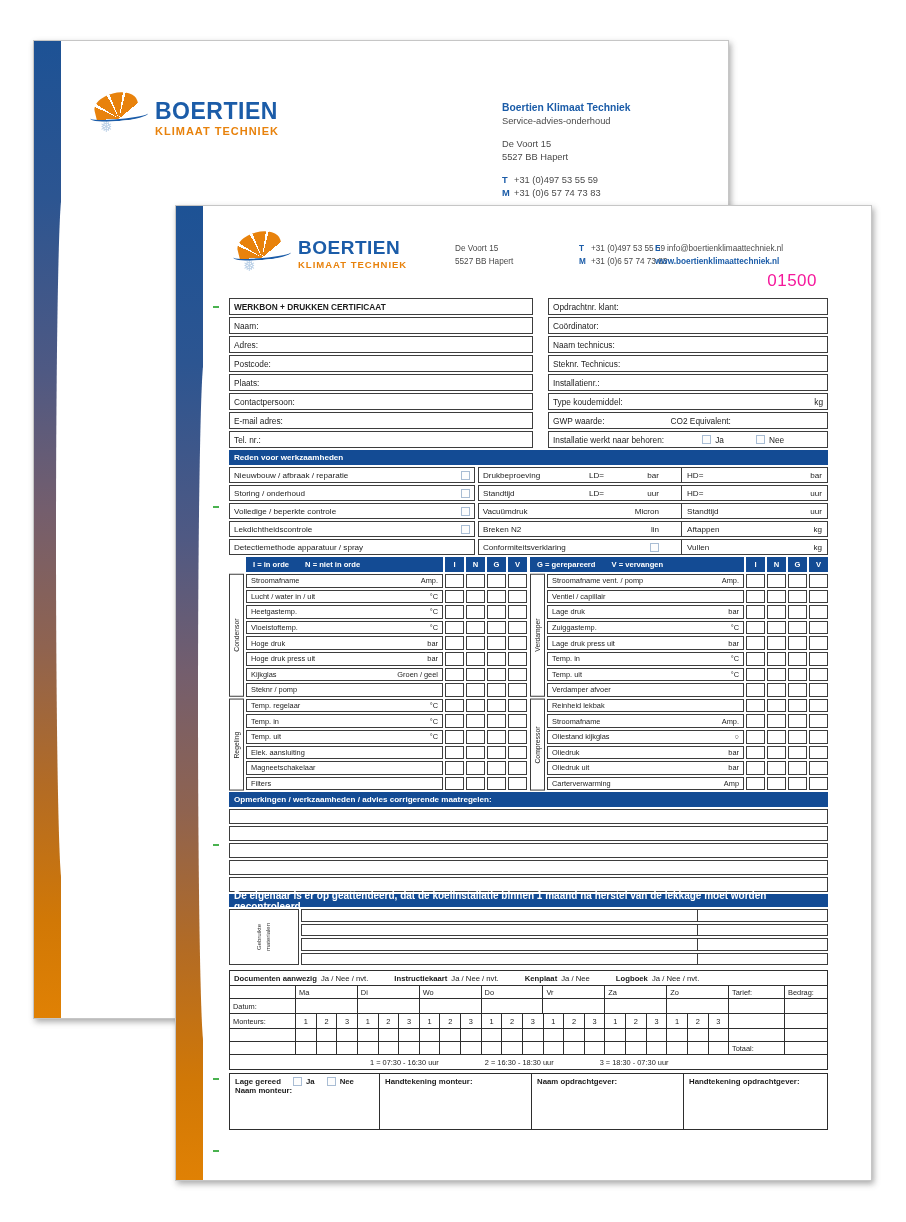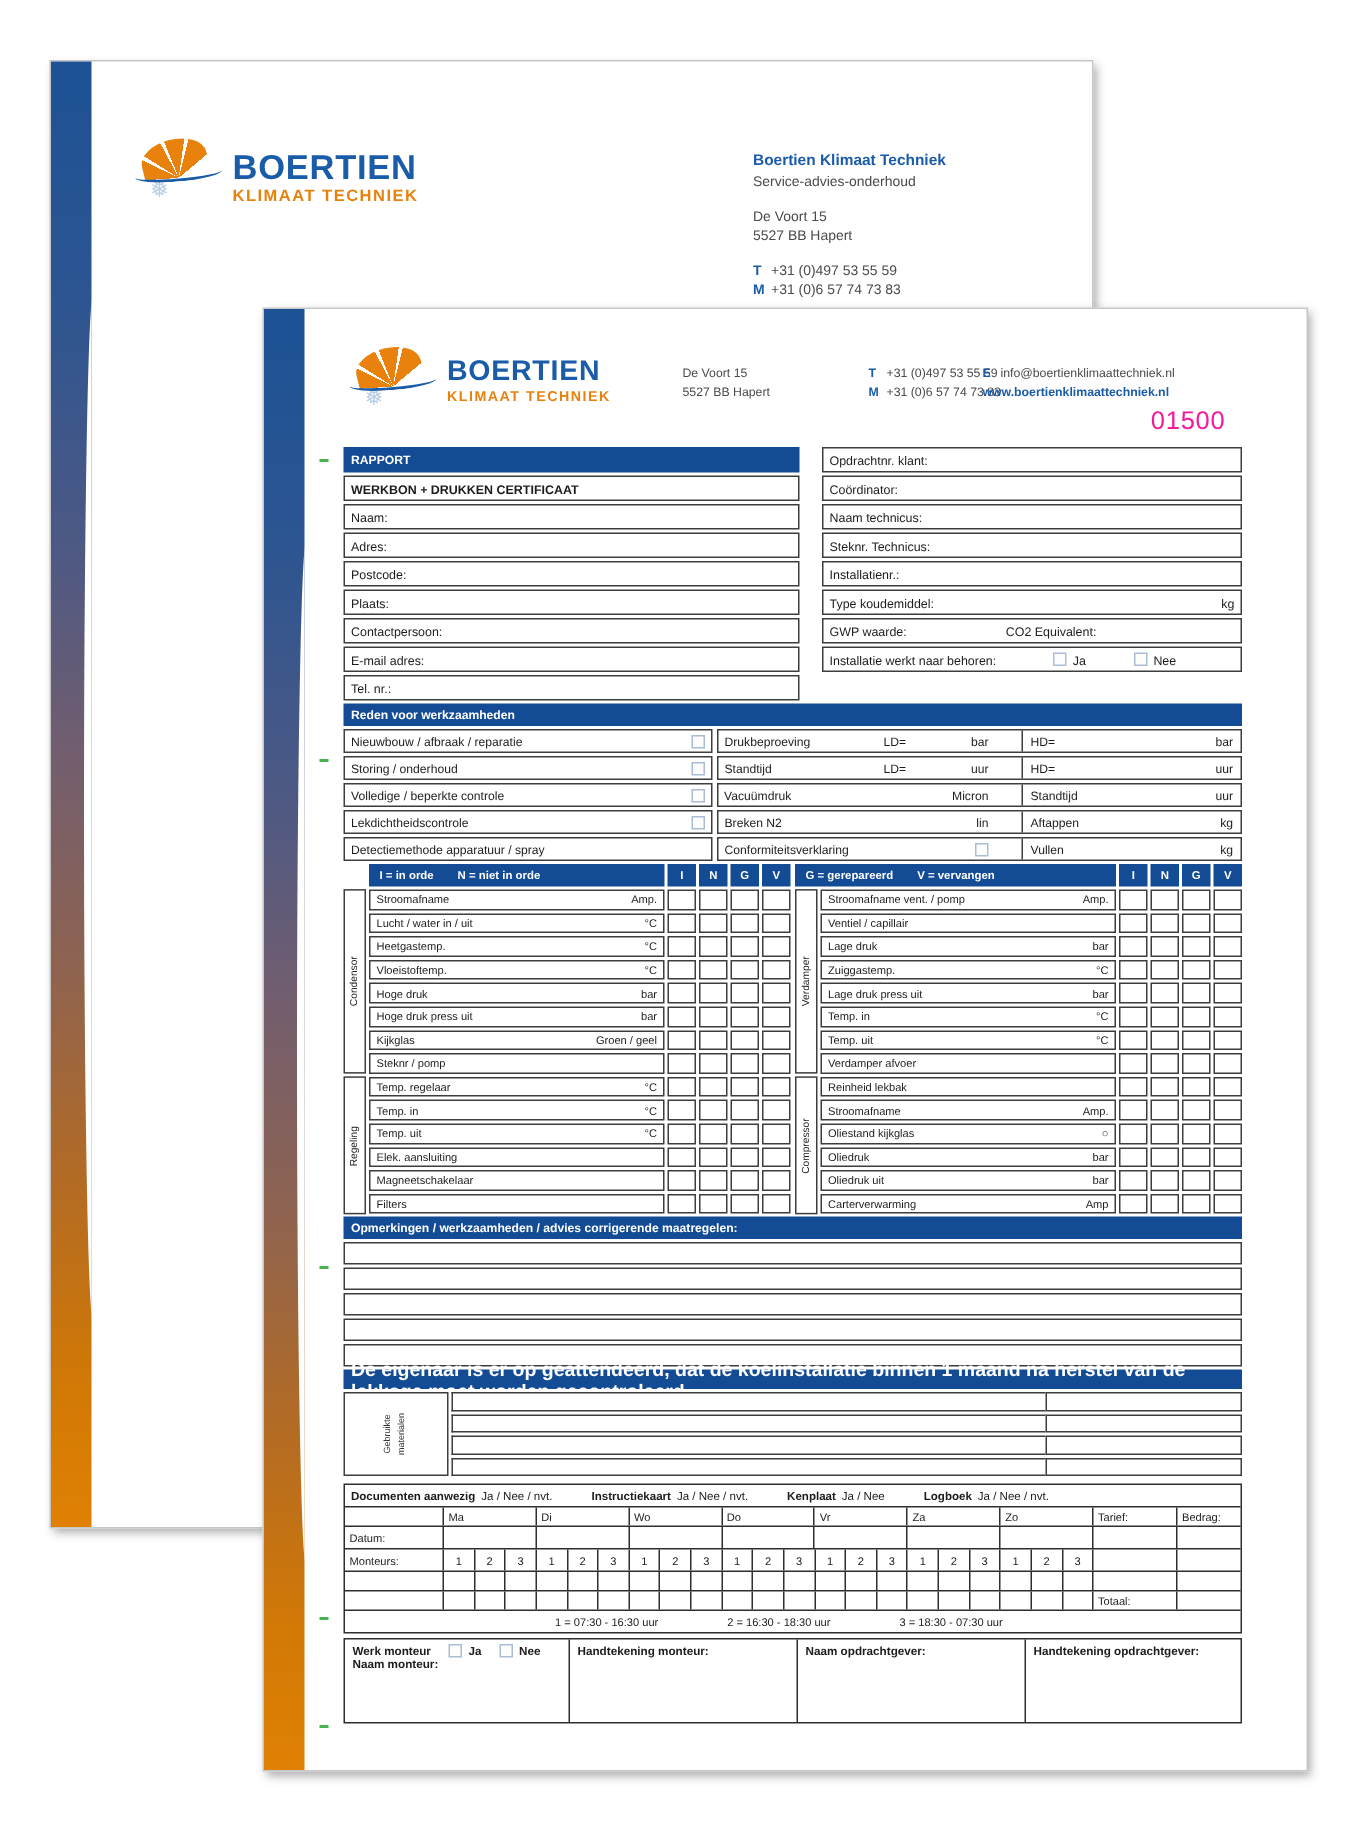"RAPPORT" div.row { html: <div> <div>RAPPORT</div> </div> -> none }
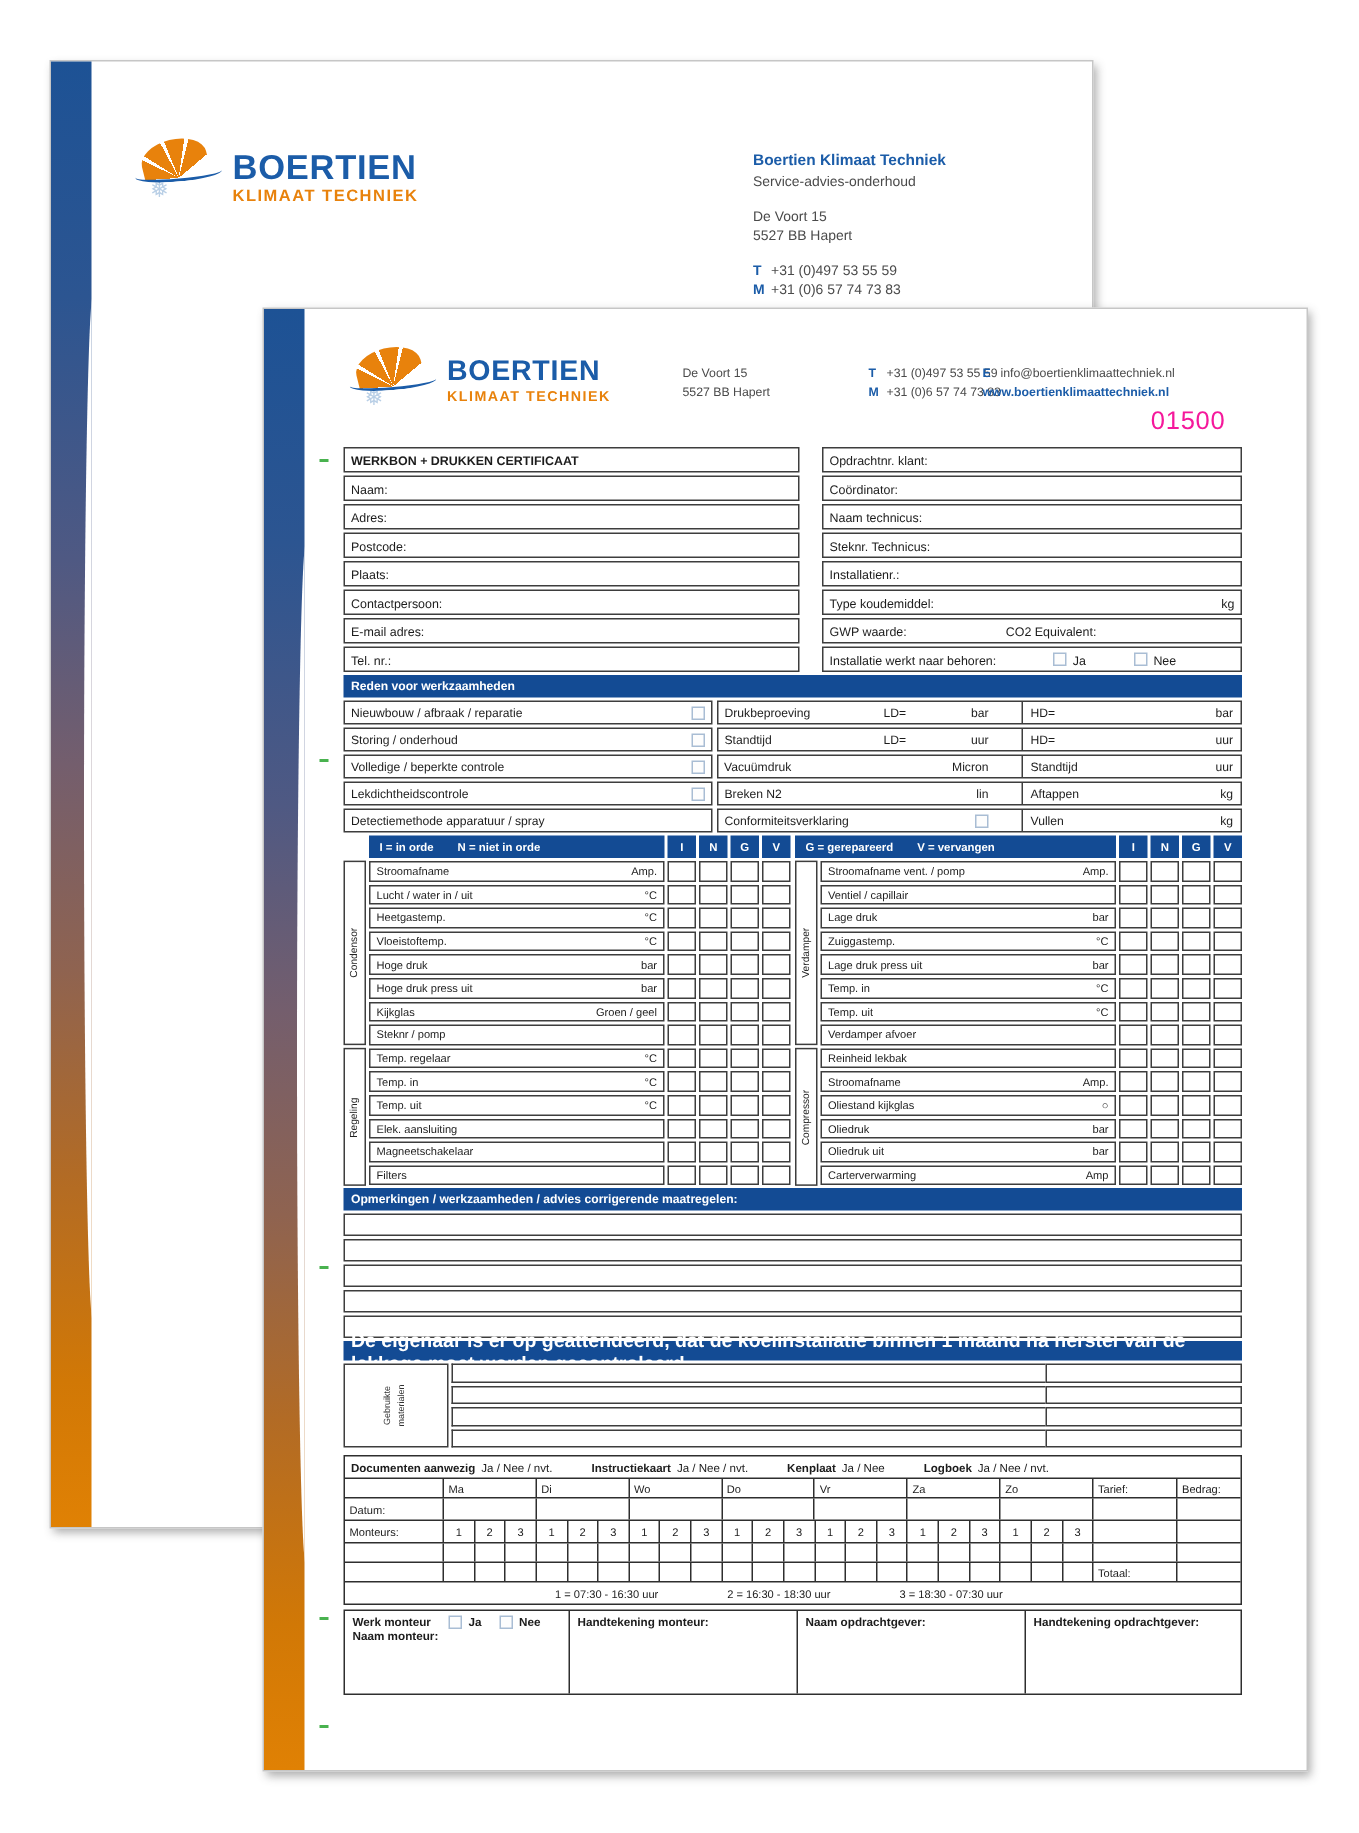"De eigenaar is er op" .bluebar.small { font-size: 13px -> 10px }
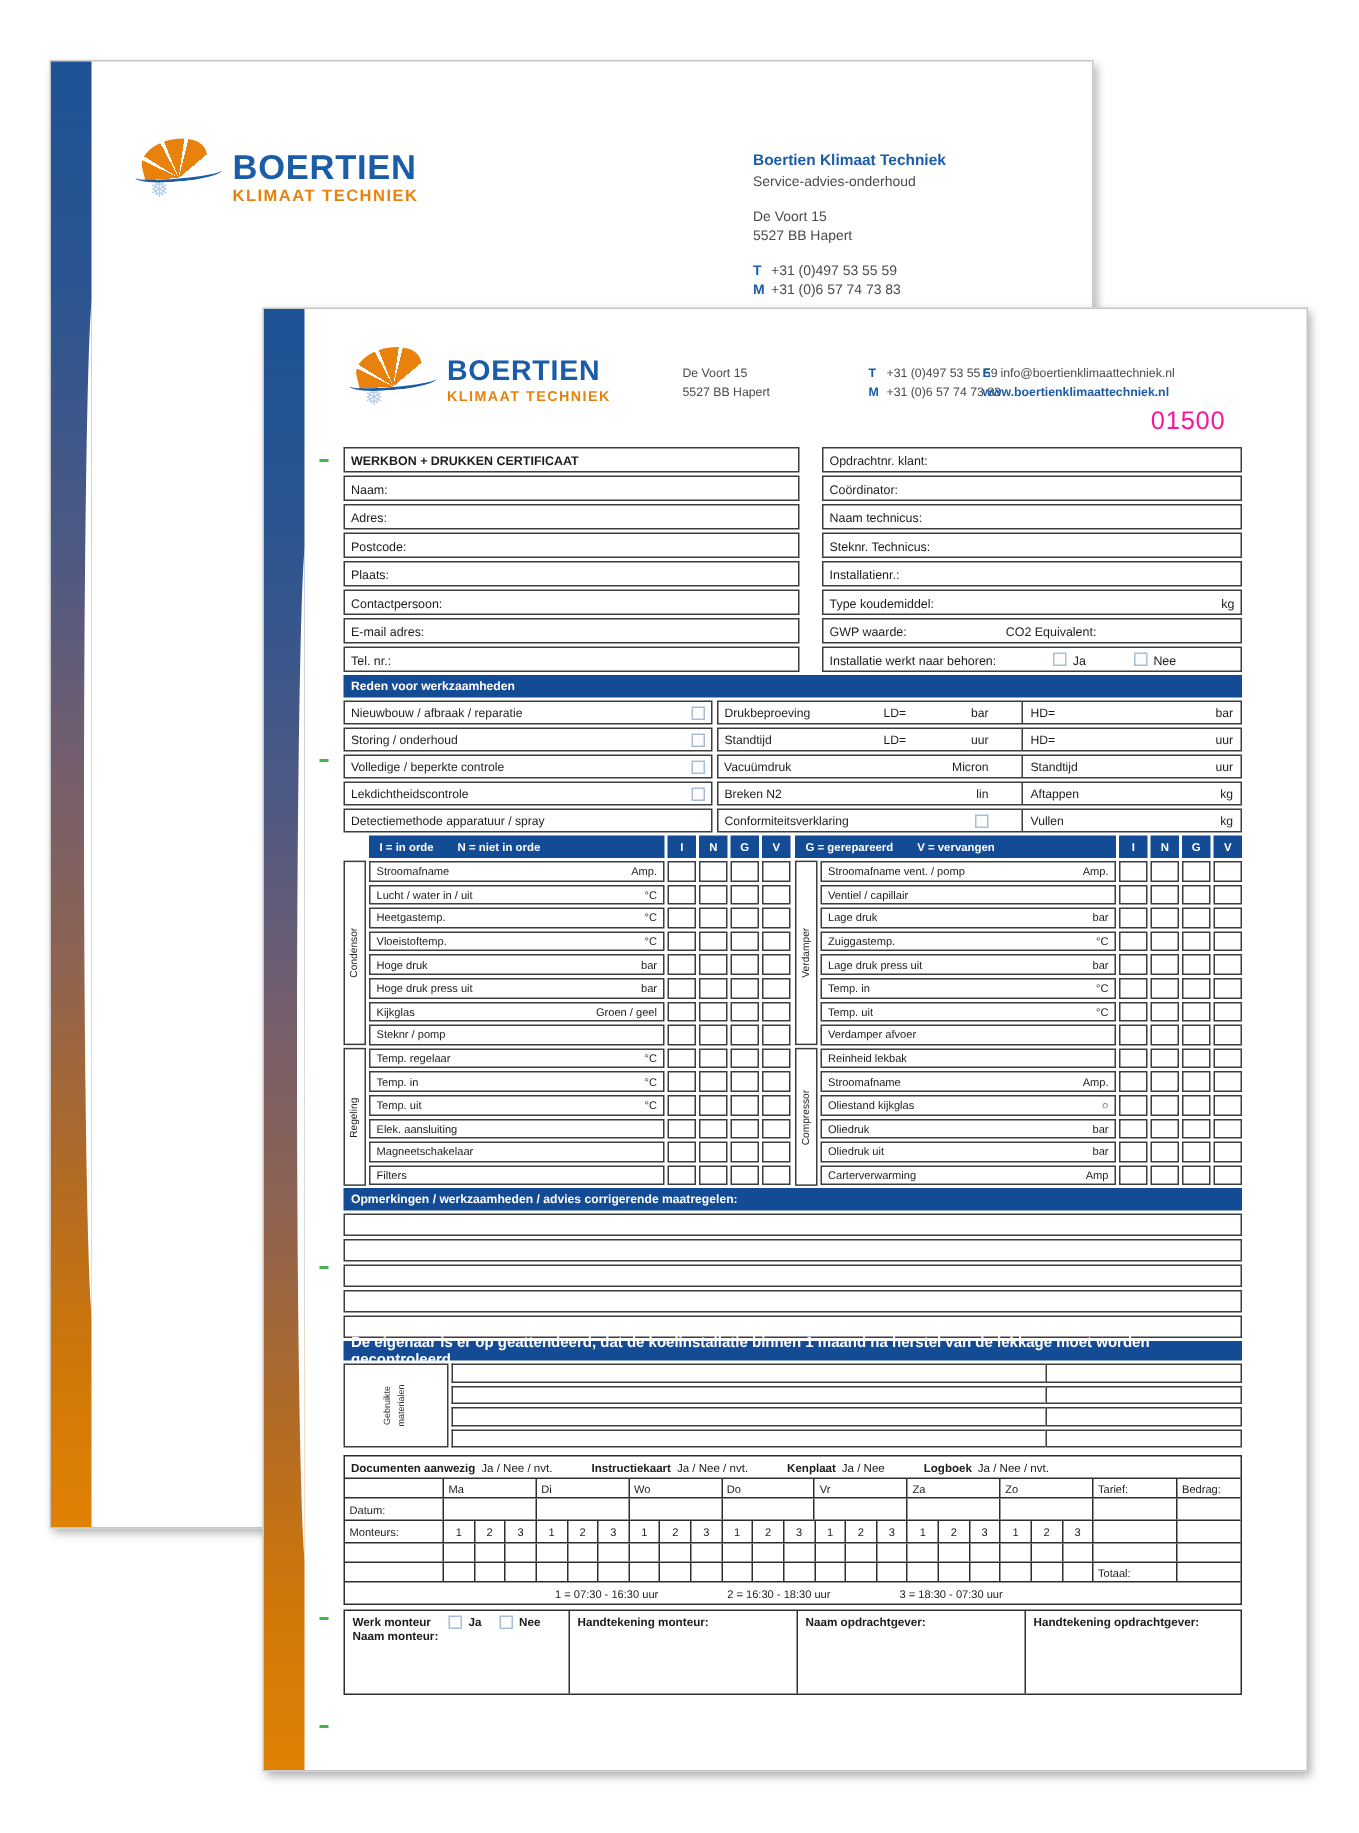"Werk monteur" span { text: Werk monteur -> Lage gereed }
